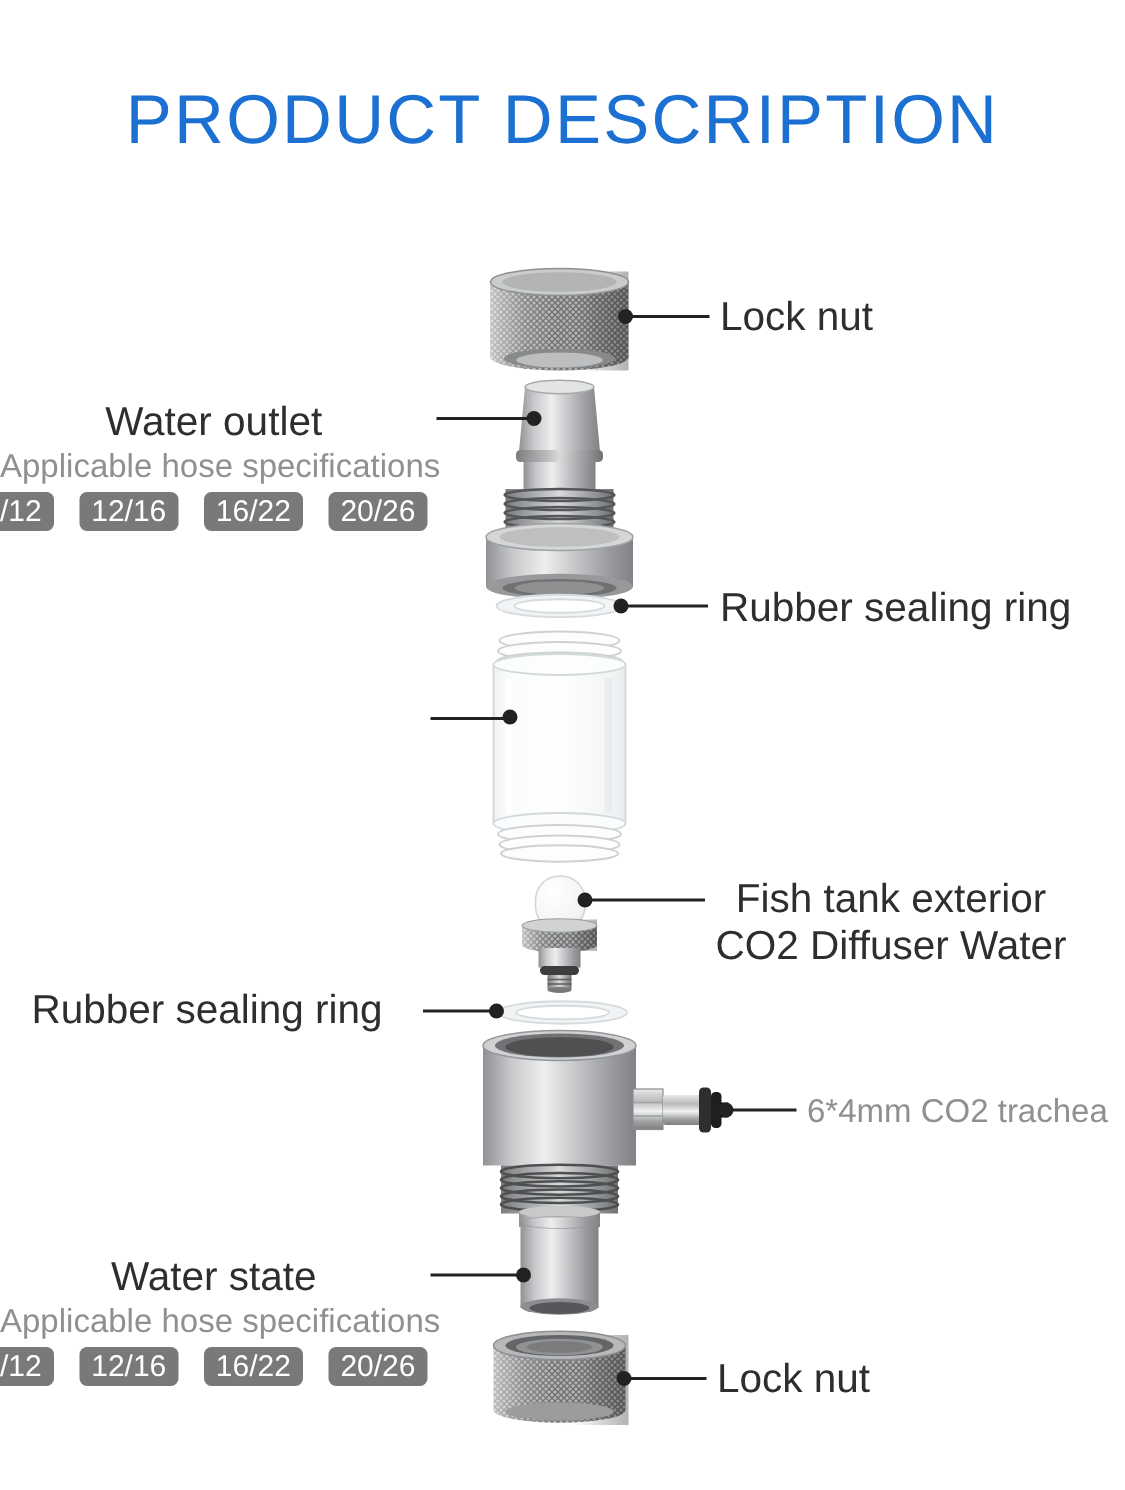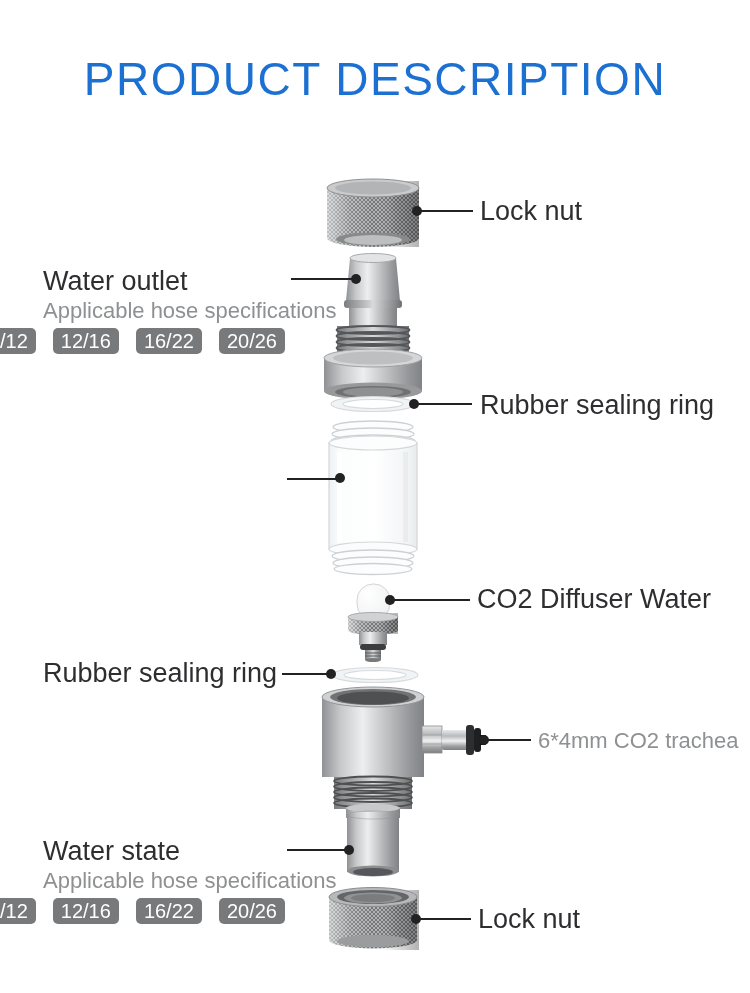"Water outlet" .callout.left { padding-left: 43px -> none; text-align: left -> center }
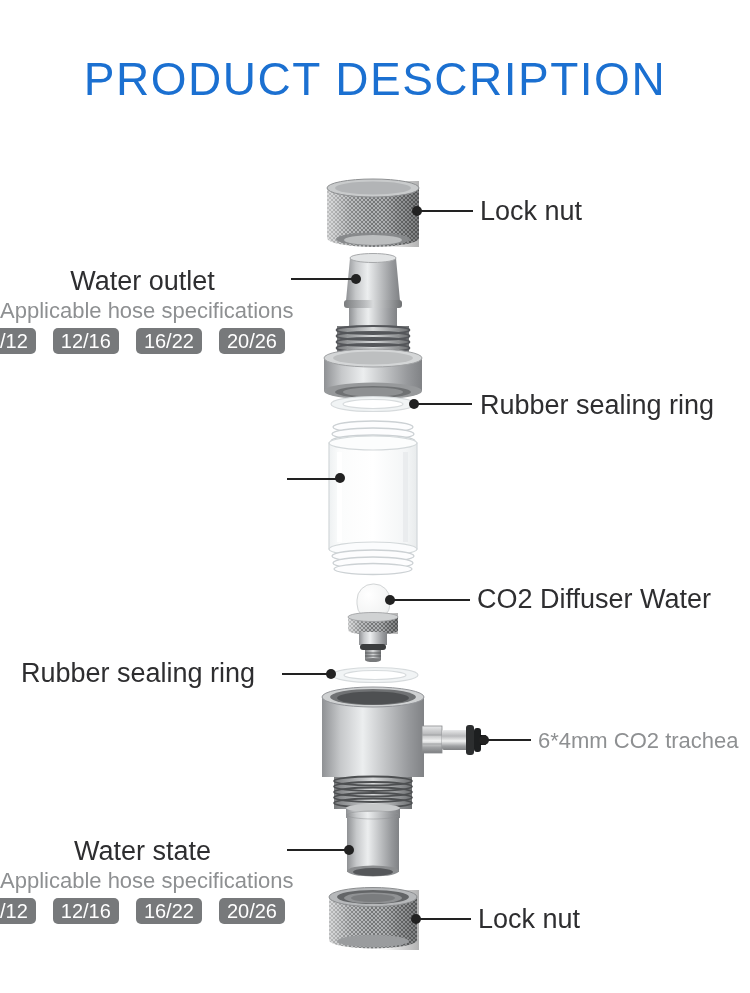"Fish tank exterior" div.co-label { html: none -> <div>Fish tank exterior</div> }
